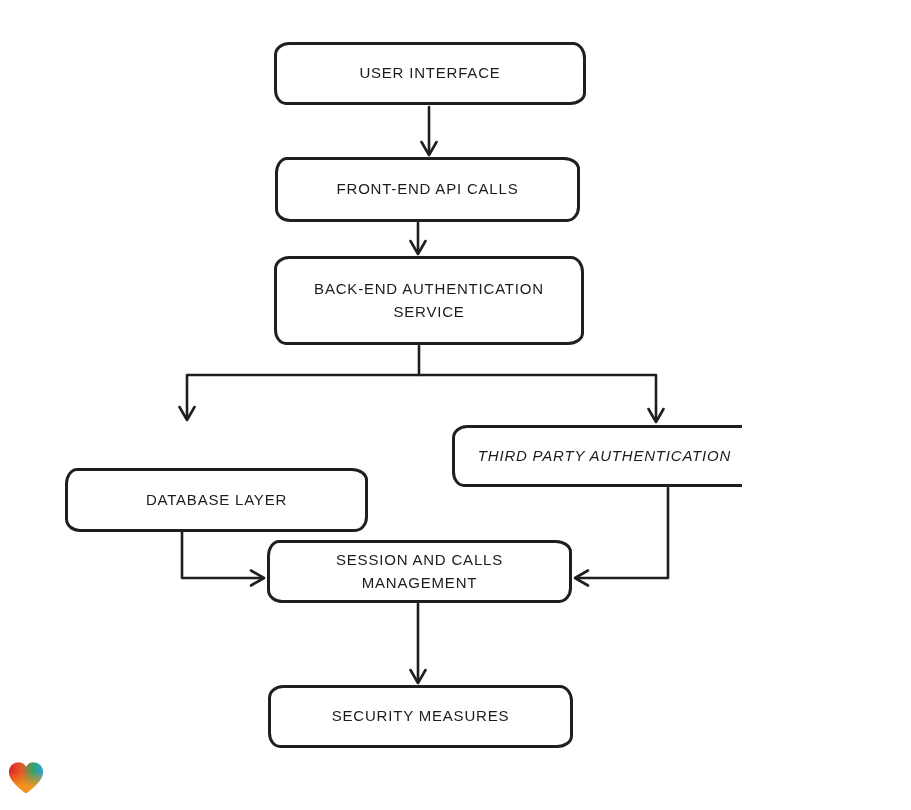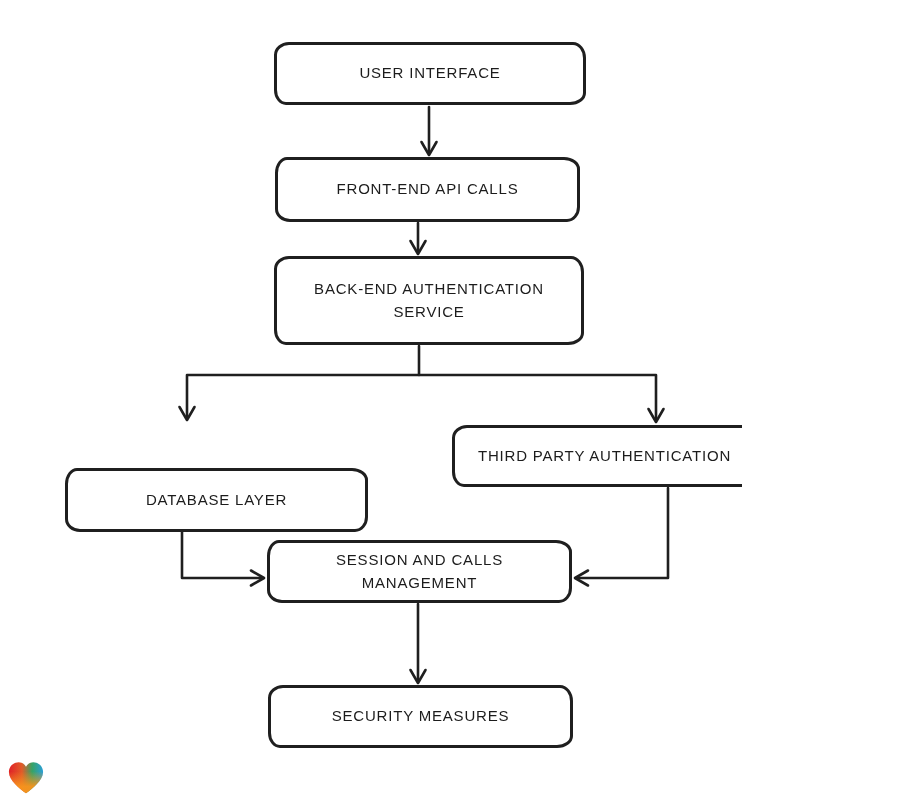"THIRD PARTY AUTHENTICATION" .n5 { font-style: none -> italic }
